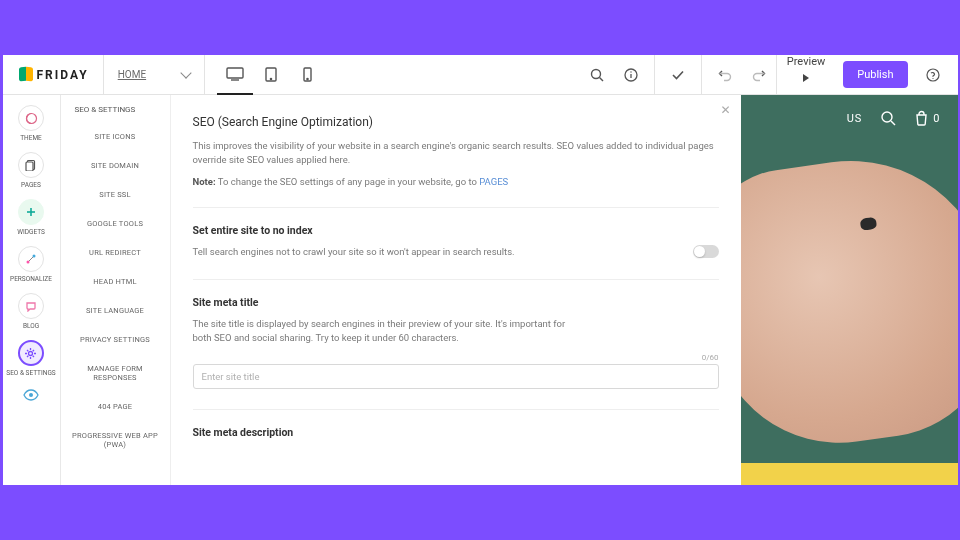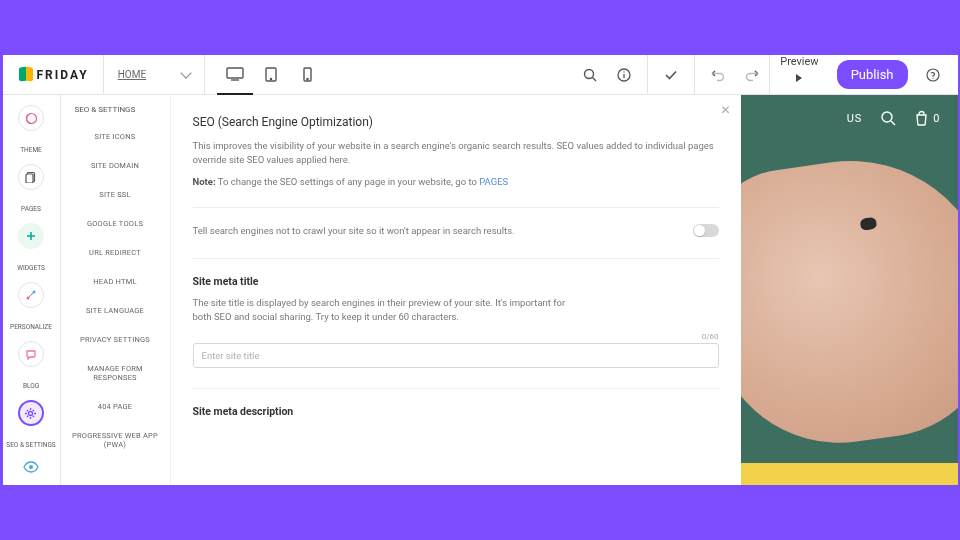"Publish" .publish-btn { border-radius: 12px -> 4px; font-size: 13px -> 11px }
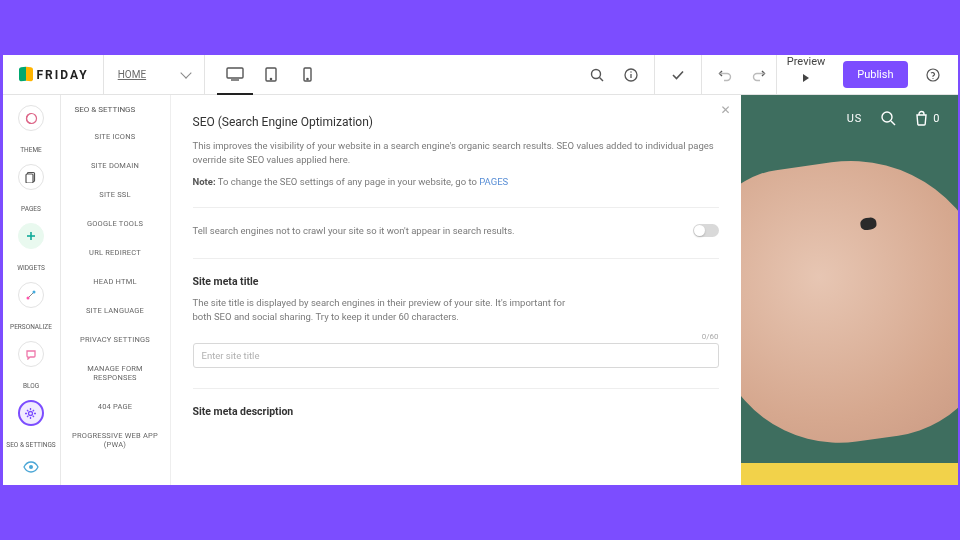"THEME" .rail-item { gap: 15px -> 3px }
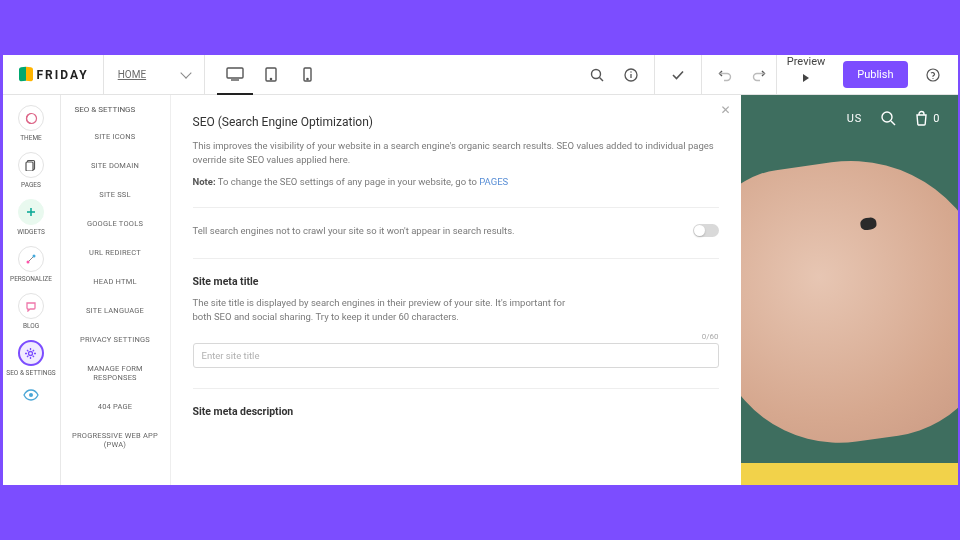"Set entire site to no" div.sec-title { html: none -> <div>Set entire site to no index</div> }
